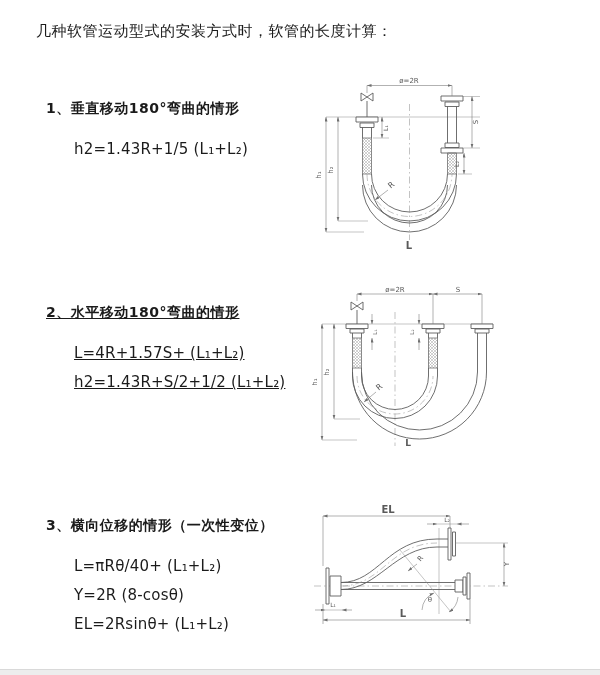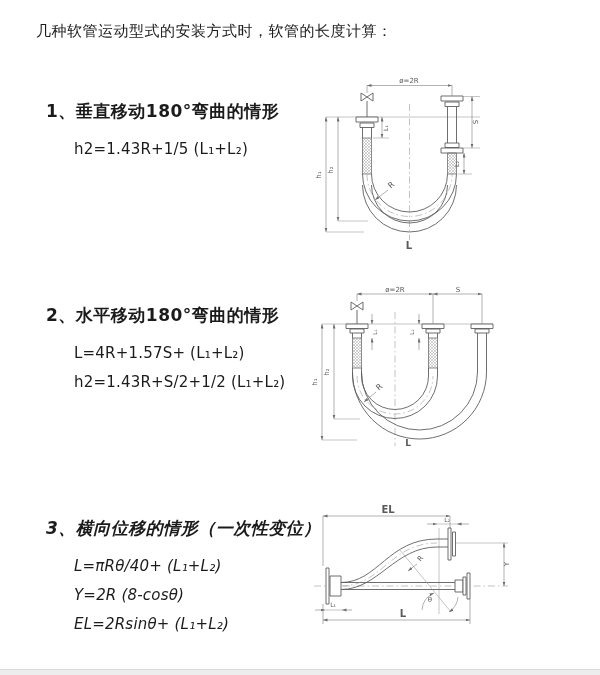"1、垂直移动180°弯曲的情形" .section .heading { font-size: 17px -> 14px }
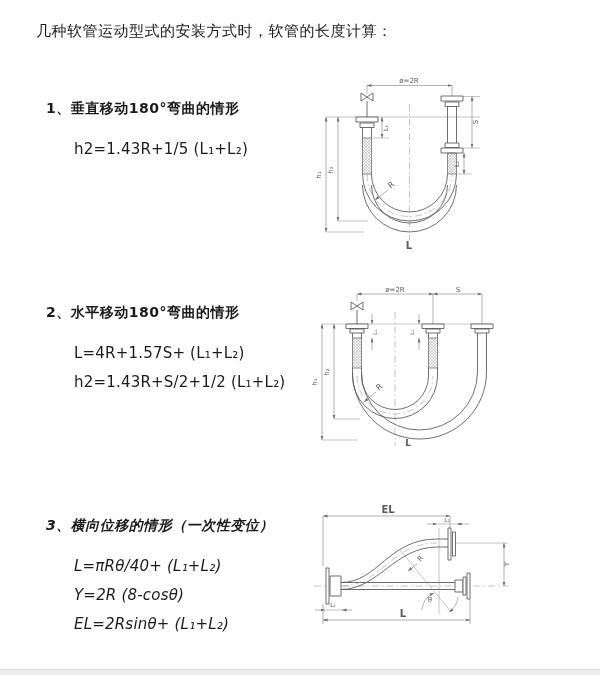"2、水平移动180°弯曲的情形" #sec2 { text-decoration: none -> underline }
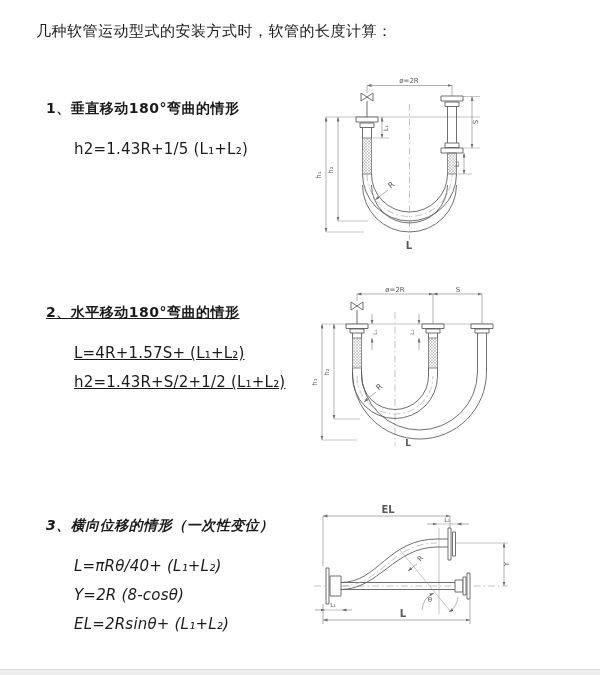"3、横向位移的情形（一次性变位）" #sec3 { font-style: italic -> none }
